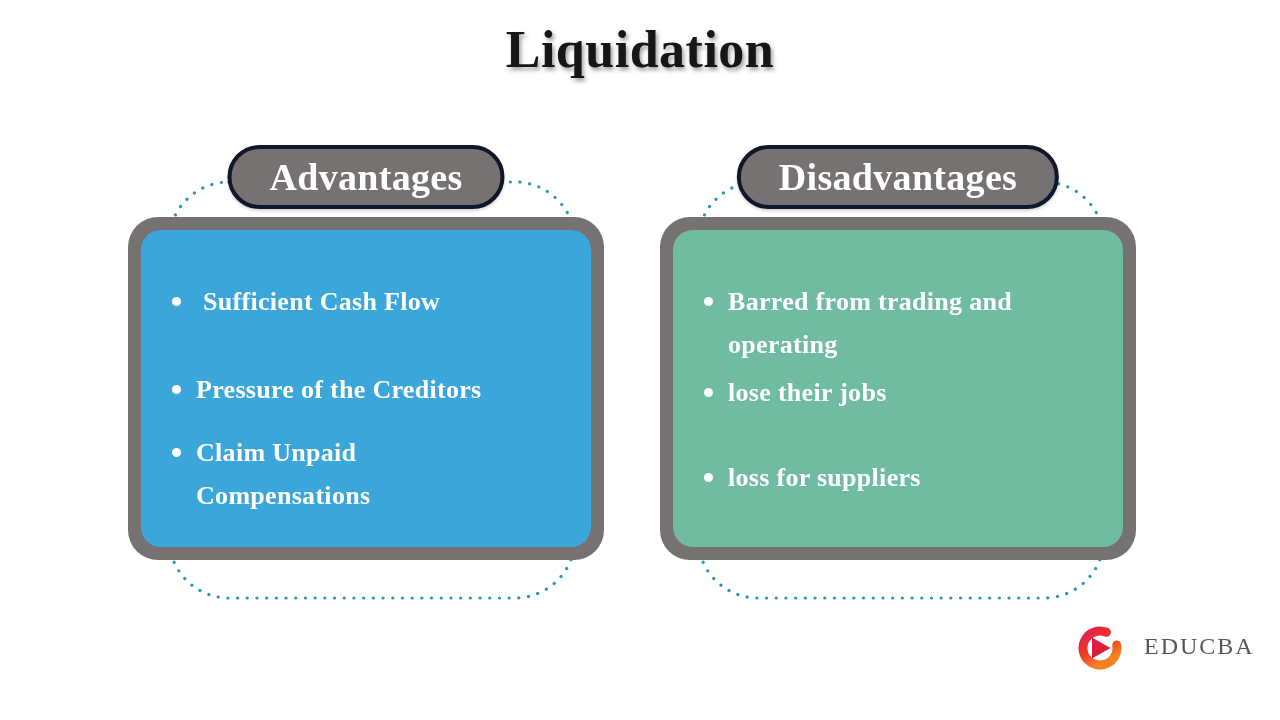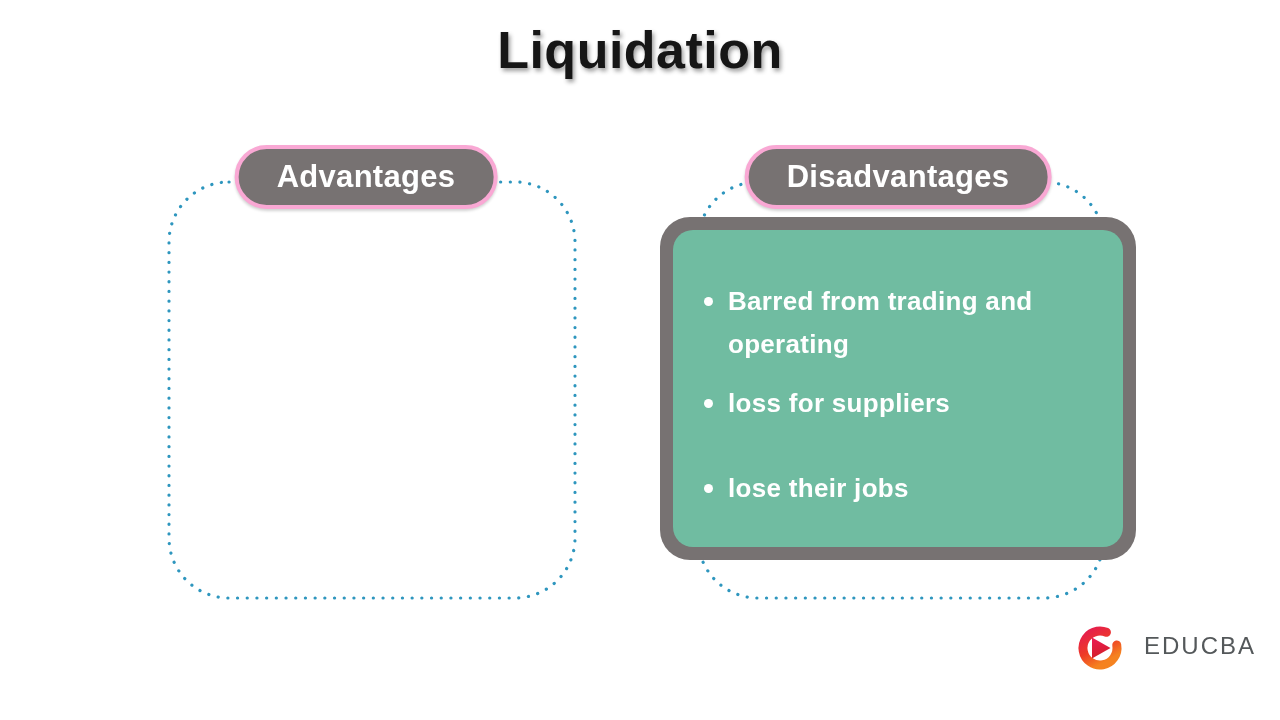"Liquidation" .canvas { font-family: Liberation Sans, sans-serif -> Liberation Serif, serif }
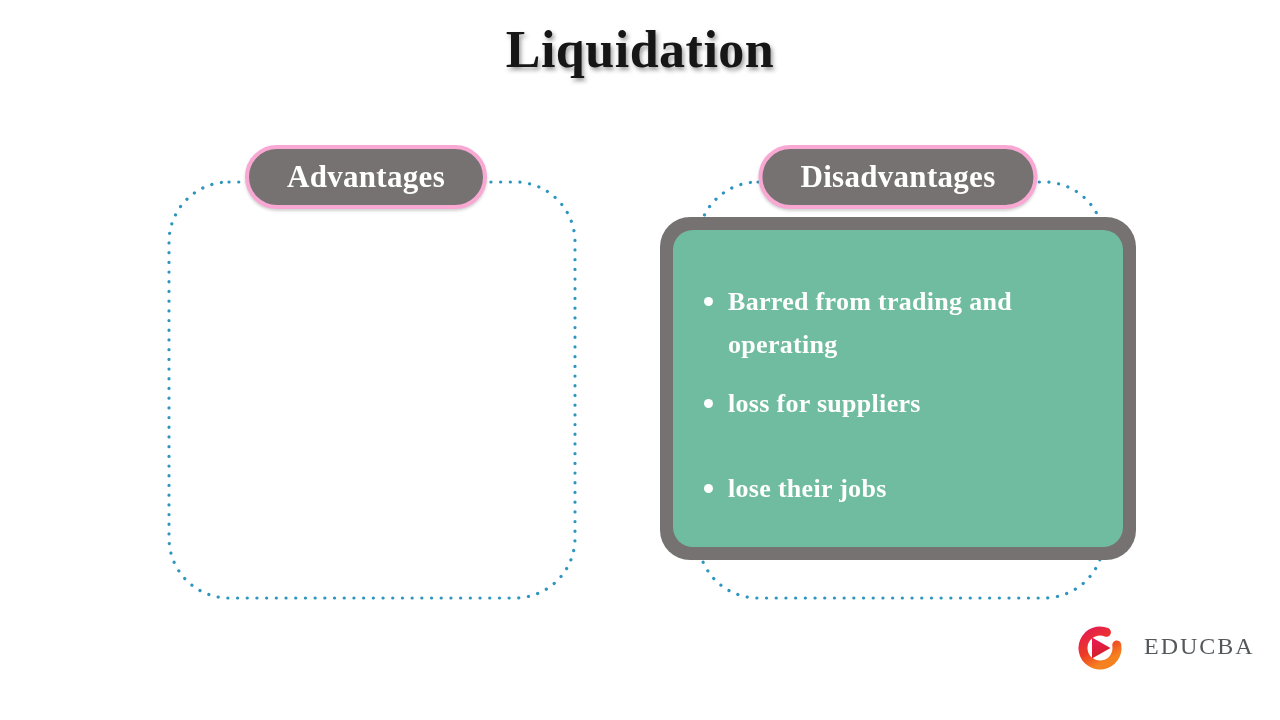"Advantages" .pill { border: 4px solid #f9a8d4 -> 4px solid #0f172a; font-size: 31px -> 38px }
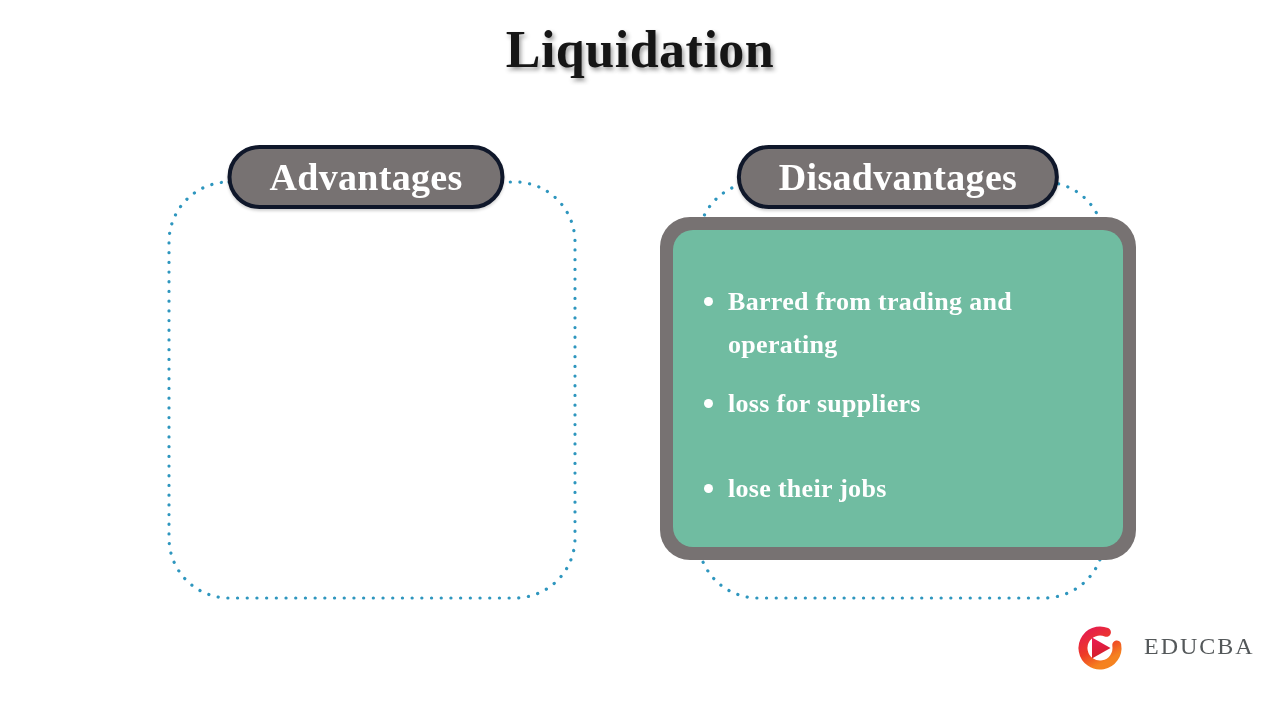"Sufficient Cash Flow" div.box { html: none -> <div> <div> <ul> <li> <span></span> <span>Sufficient Cash Flow</span> </li> <li> <span></span> <span>Pressure of the Creditors</span> </li> <li> <span></span> <span>Claim Unpaid Compensations</span> </li> </ul> </div> </div> }
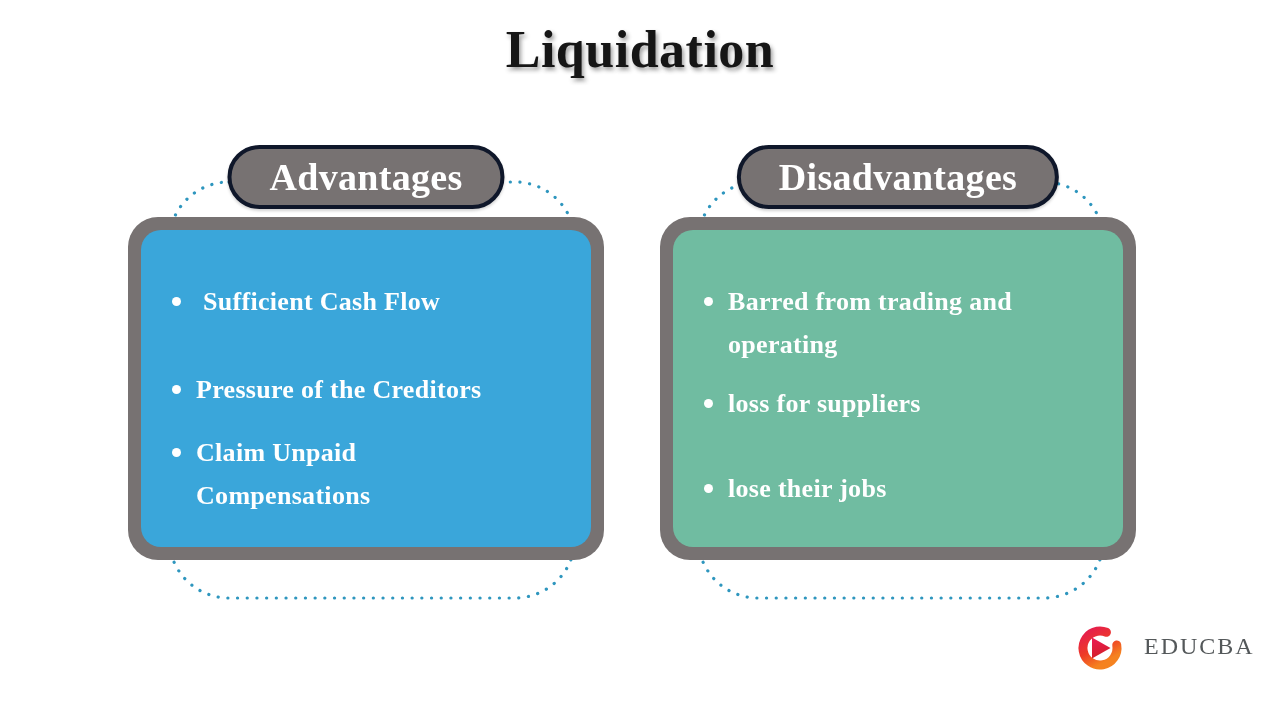"Barred from trading and operating" .group-right .items li:nth-child(1) { margin-bottom: 16px -> 5px }
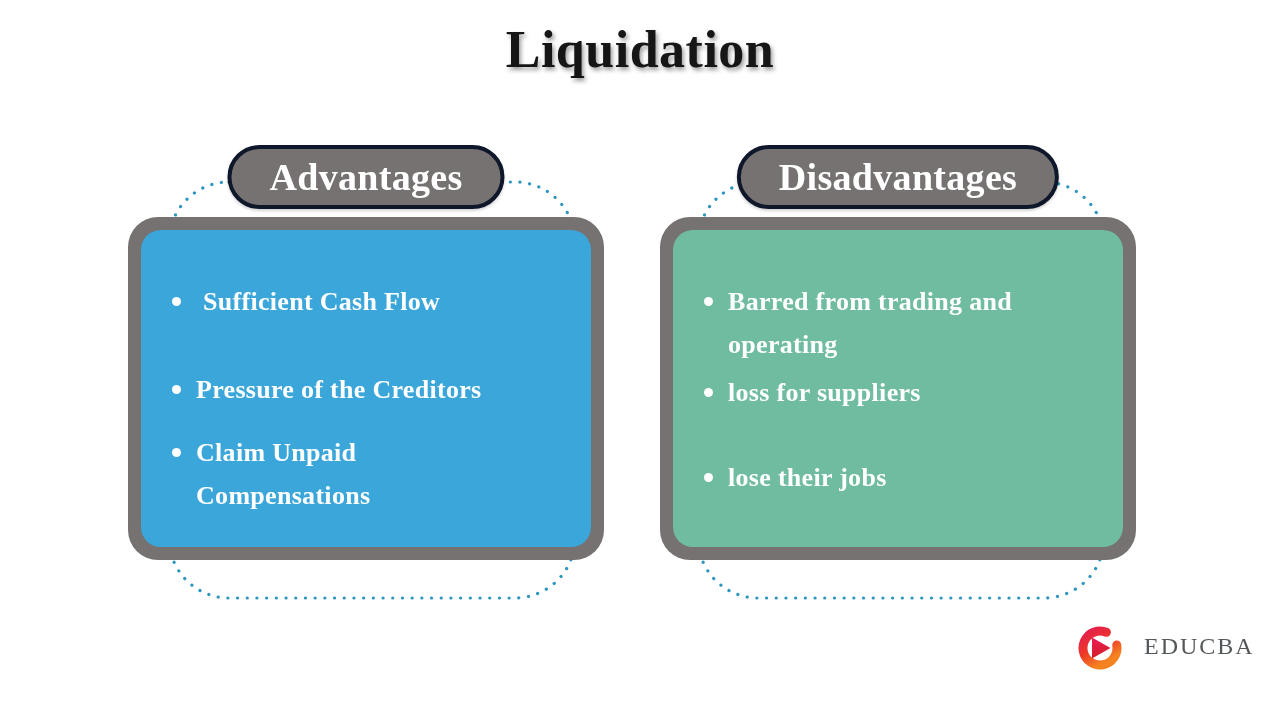"loss for suppliers" li { order: before "lose their jobs" -> after "lose their jobs" }
